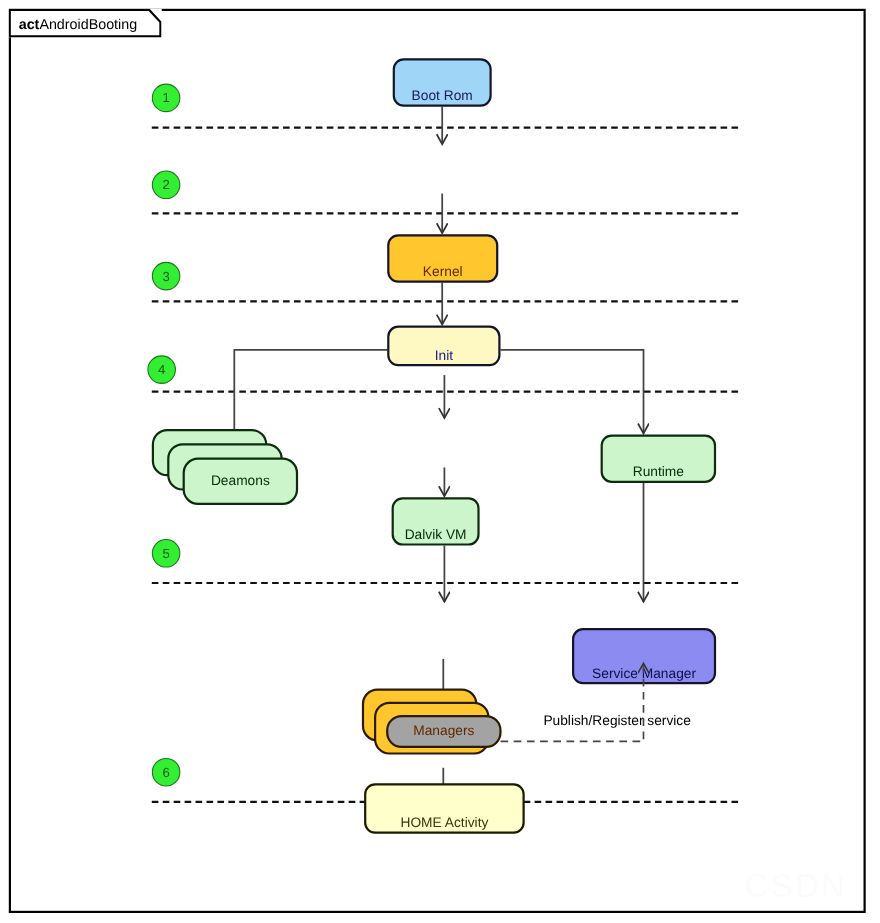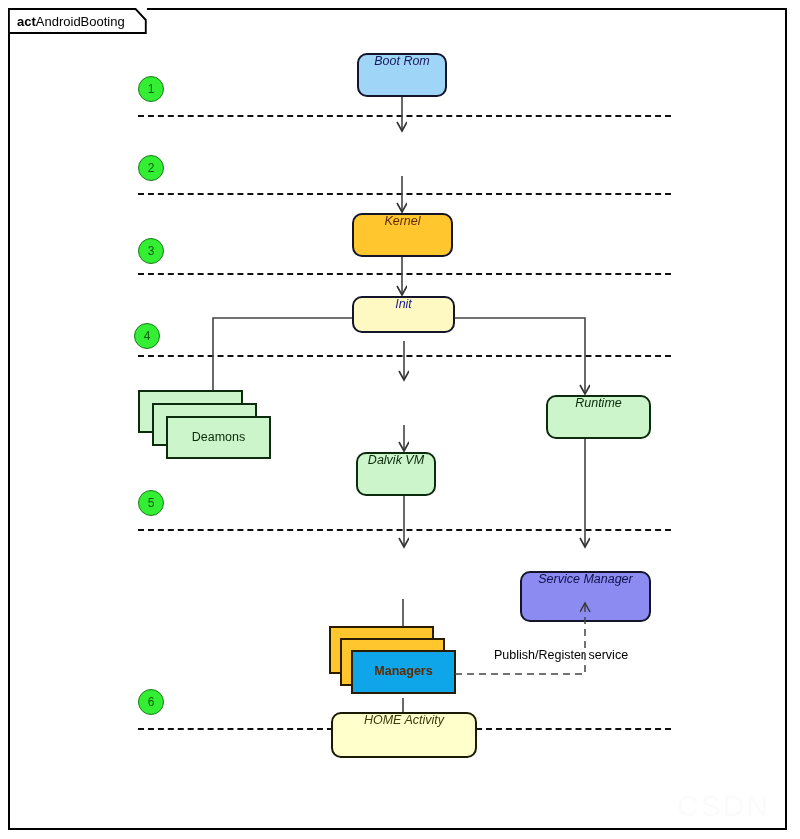"Boot Rom" .node { align-items: flex-start -> flex-end; font-style: italic -> none }
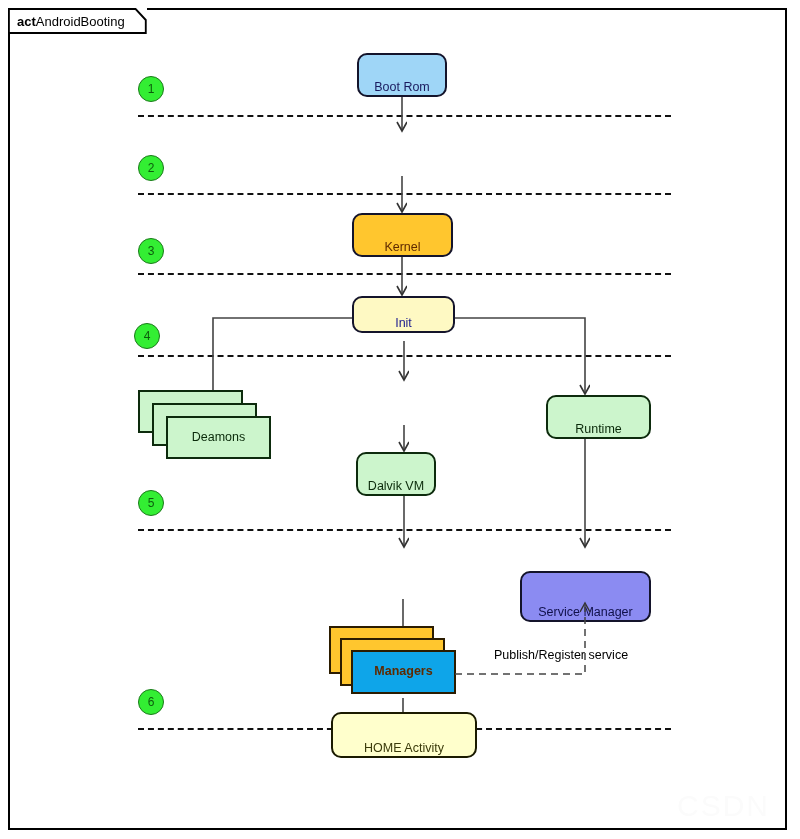"Deamons" .stack .layer { border-radius: 0 -> 14px }
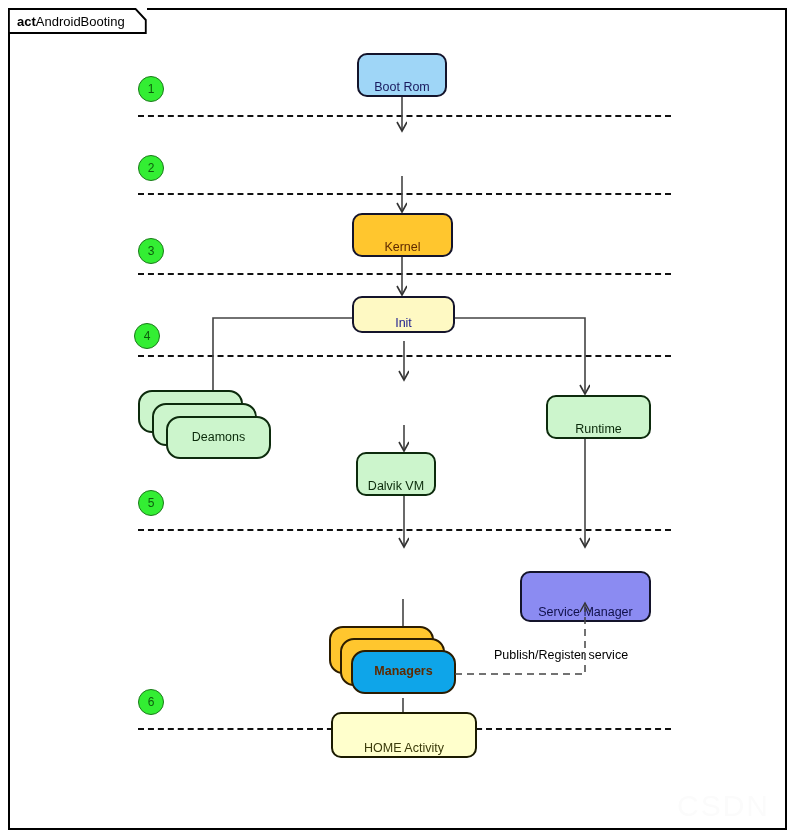"Managers" div.layer { background: #0ea5e9 -> #a3a3a3; font-weight: bold -> none; height: 44px -> 30px }
